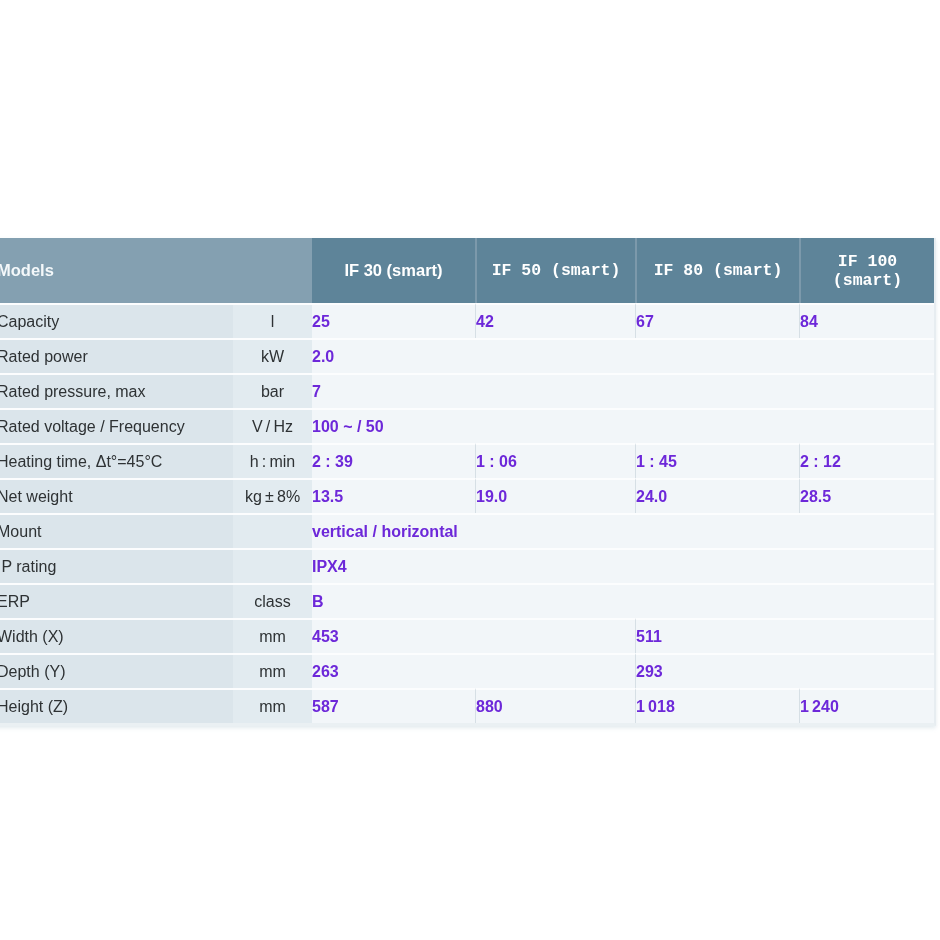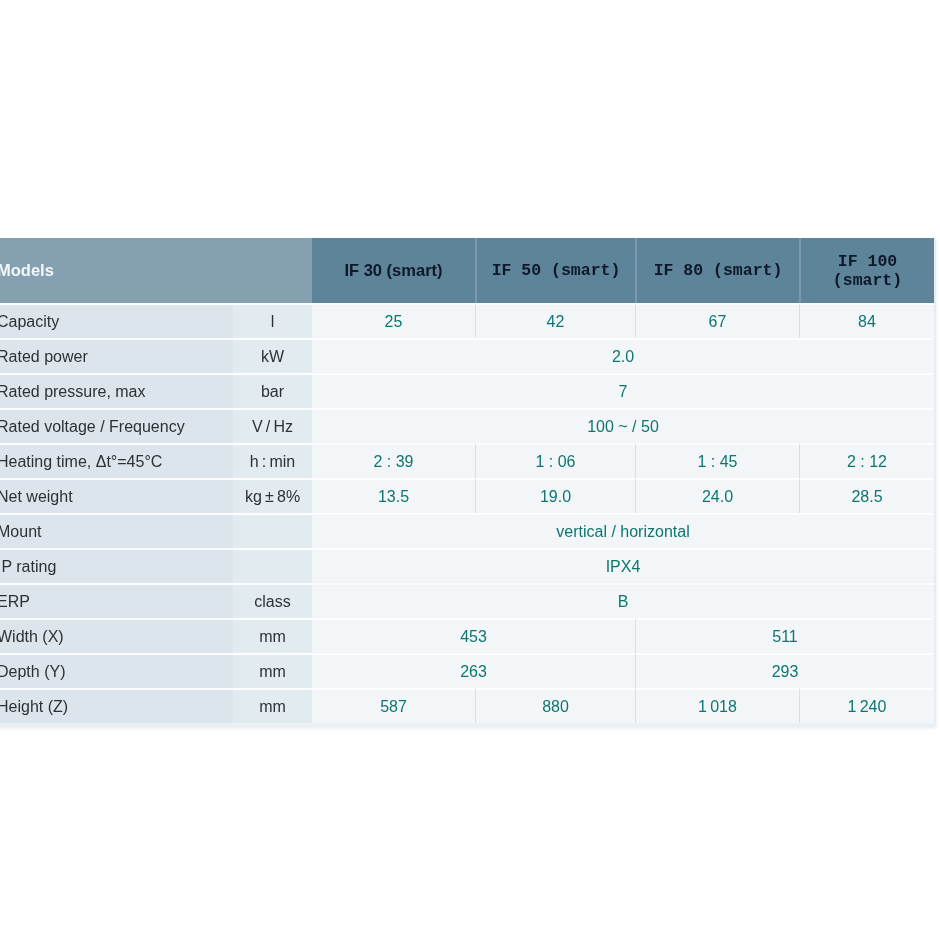"IF 30 (smart)" th.model-head { color: #0f172a -> #ffffff }
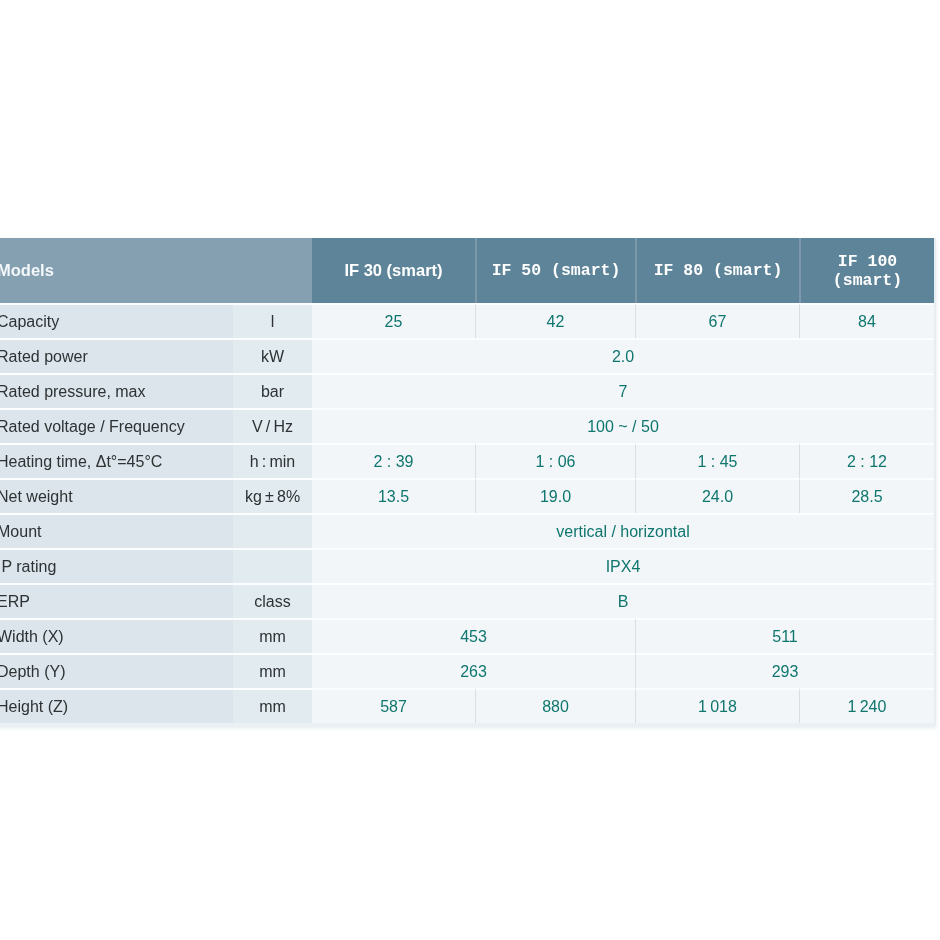"25" td.val { color: #0f766e -> #6d28d9; font-weight: none -> bold; text-align: center -> left }
